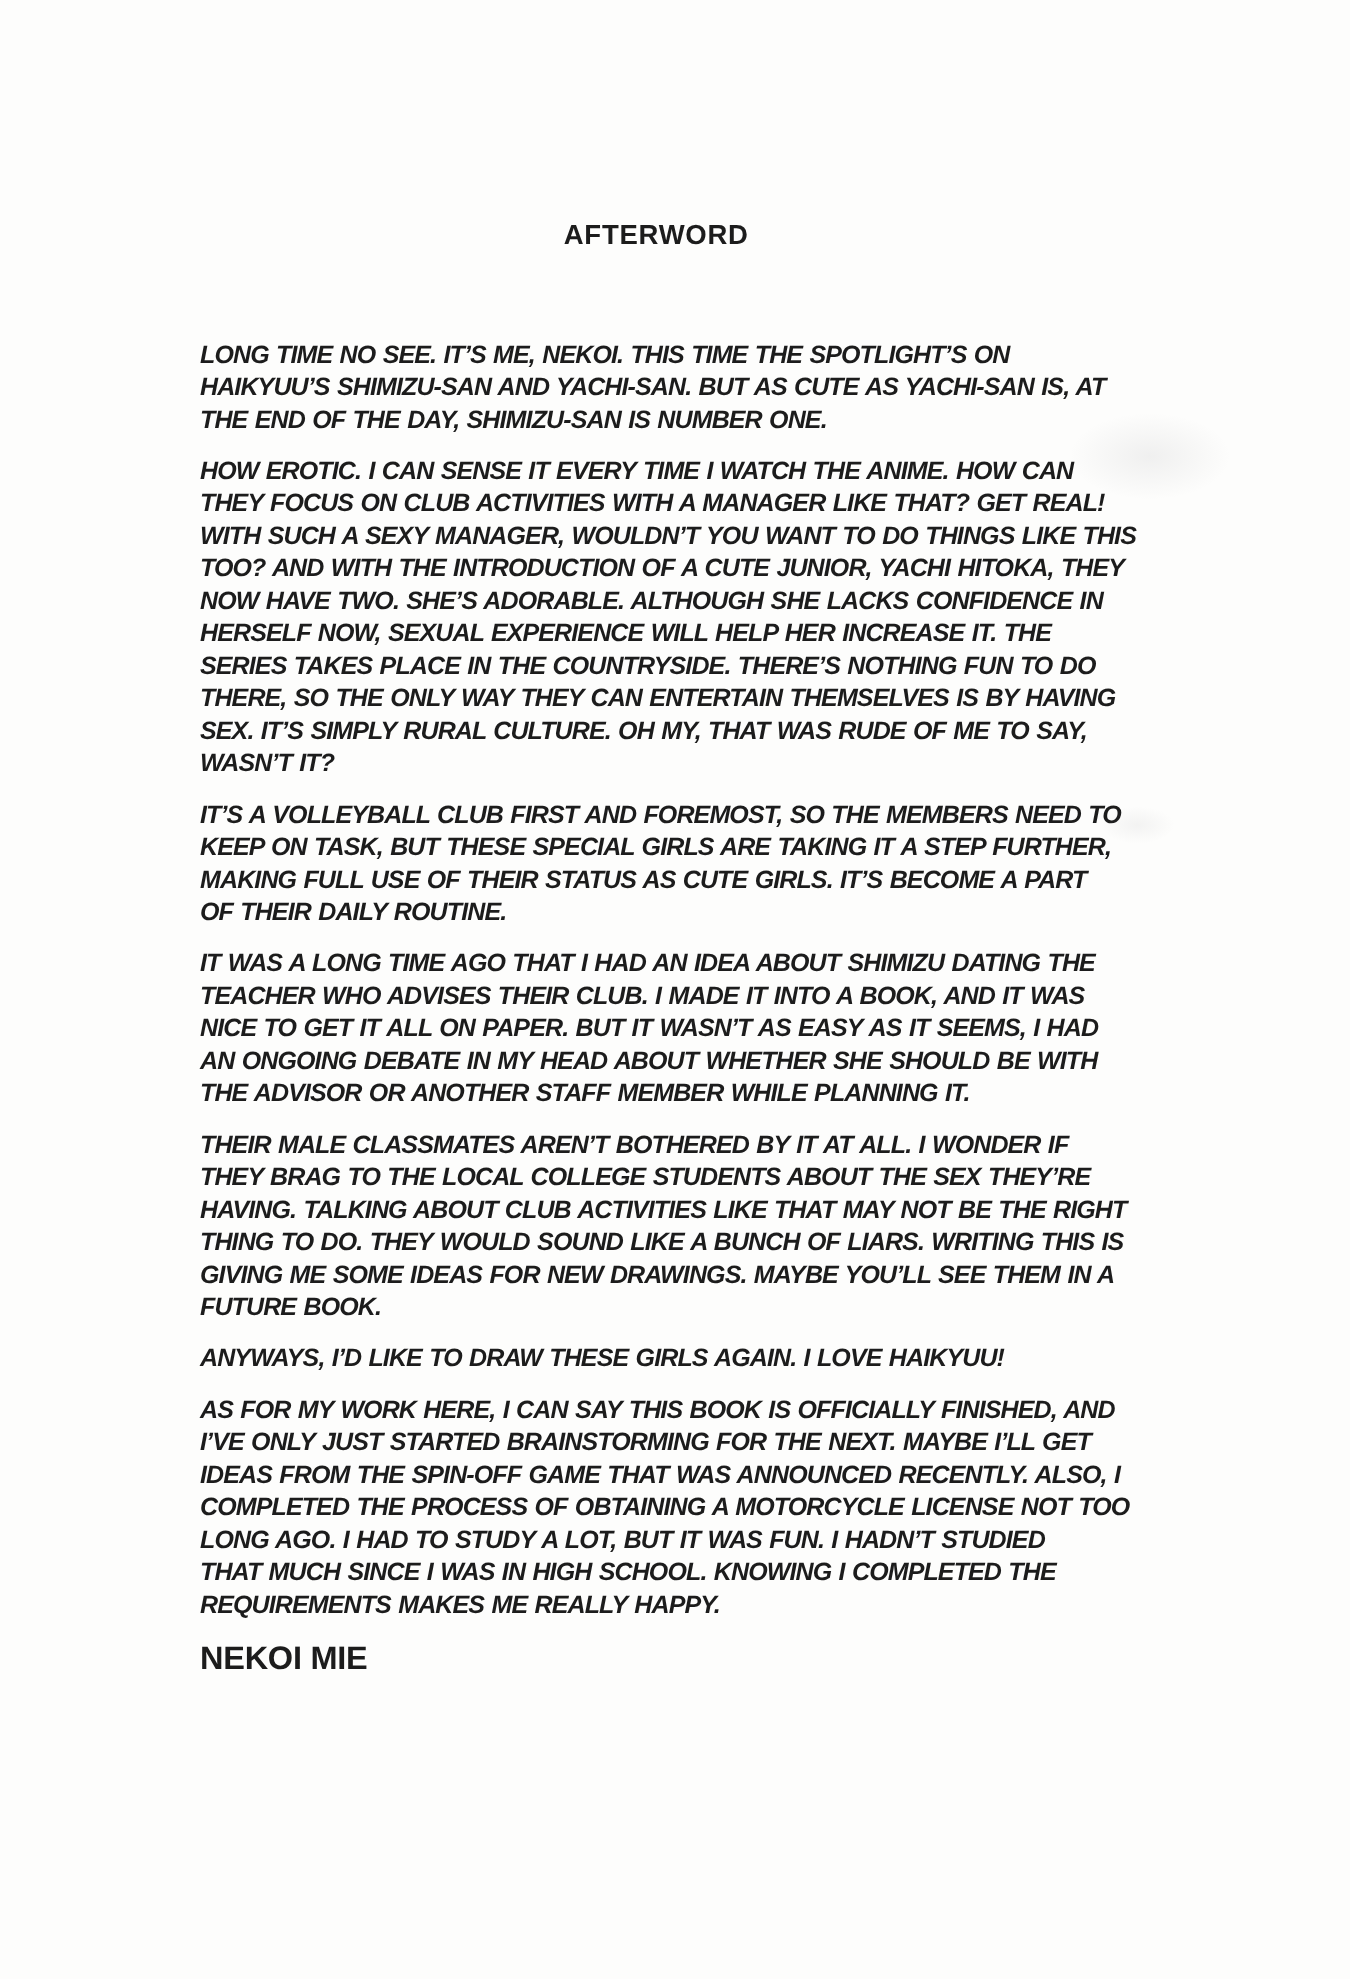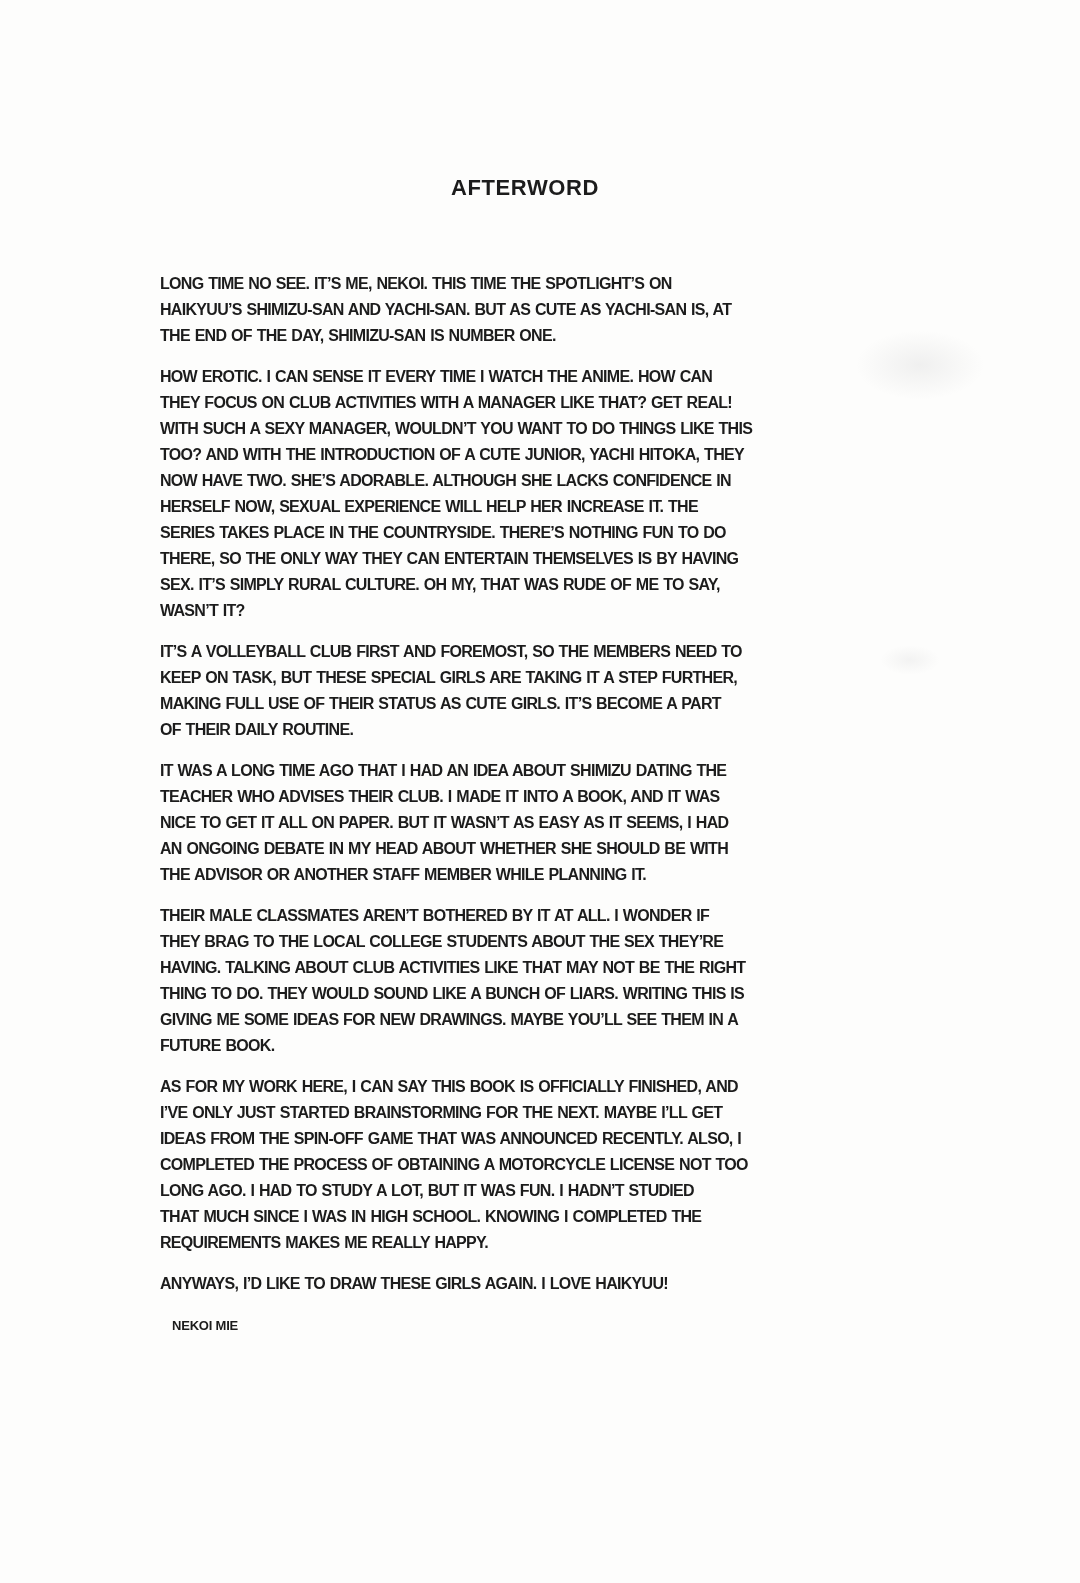"LONG TIME NO SEE. IT’S" .para { font-size: 16px -> 20px; font-style: none -> italic }
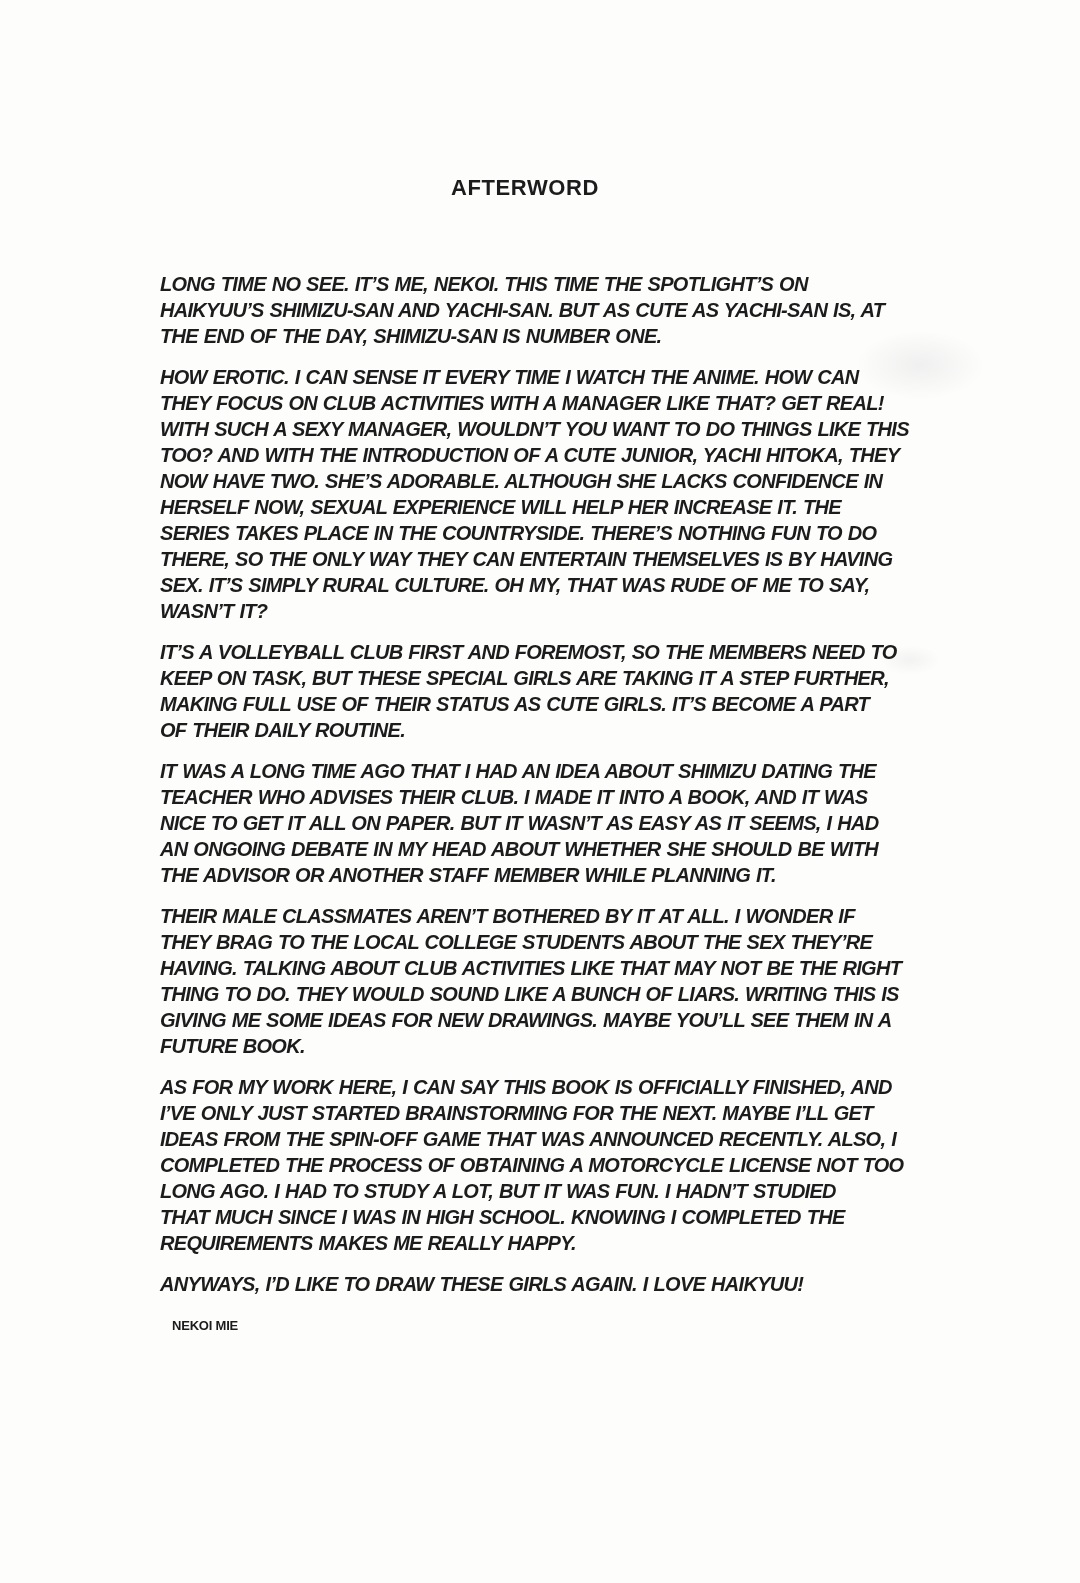"AS FOR MY WORK HERE," p.para { order: before "ANYWAYS, I’D LIKE TO DRAW" -> after "ANYWAYS, I’D LIKE TO DRAW" }
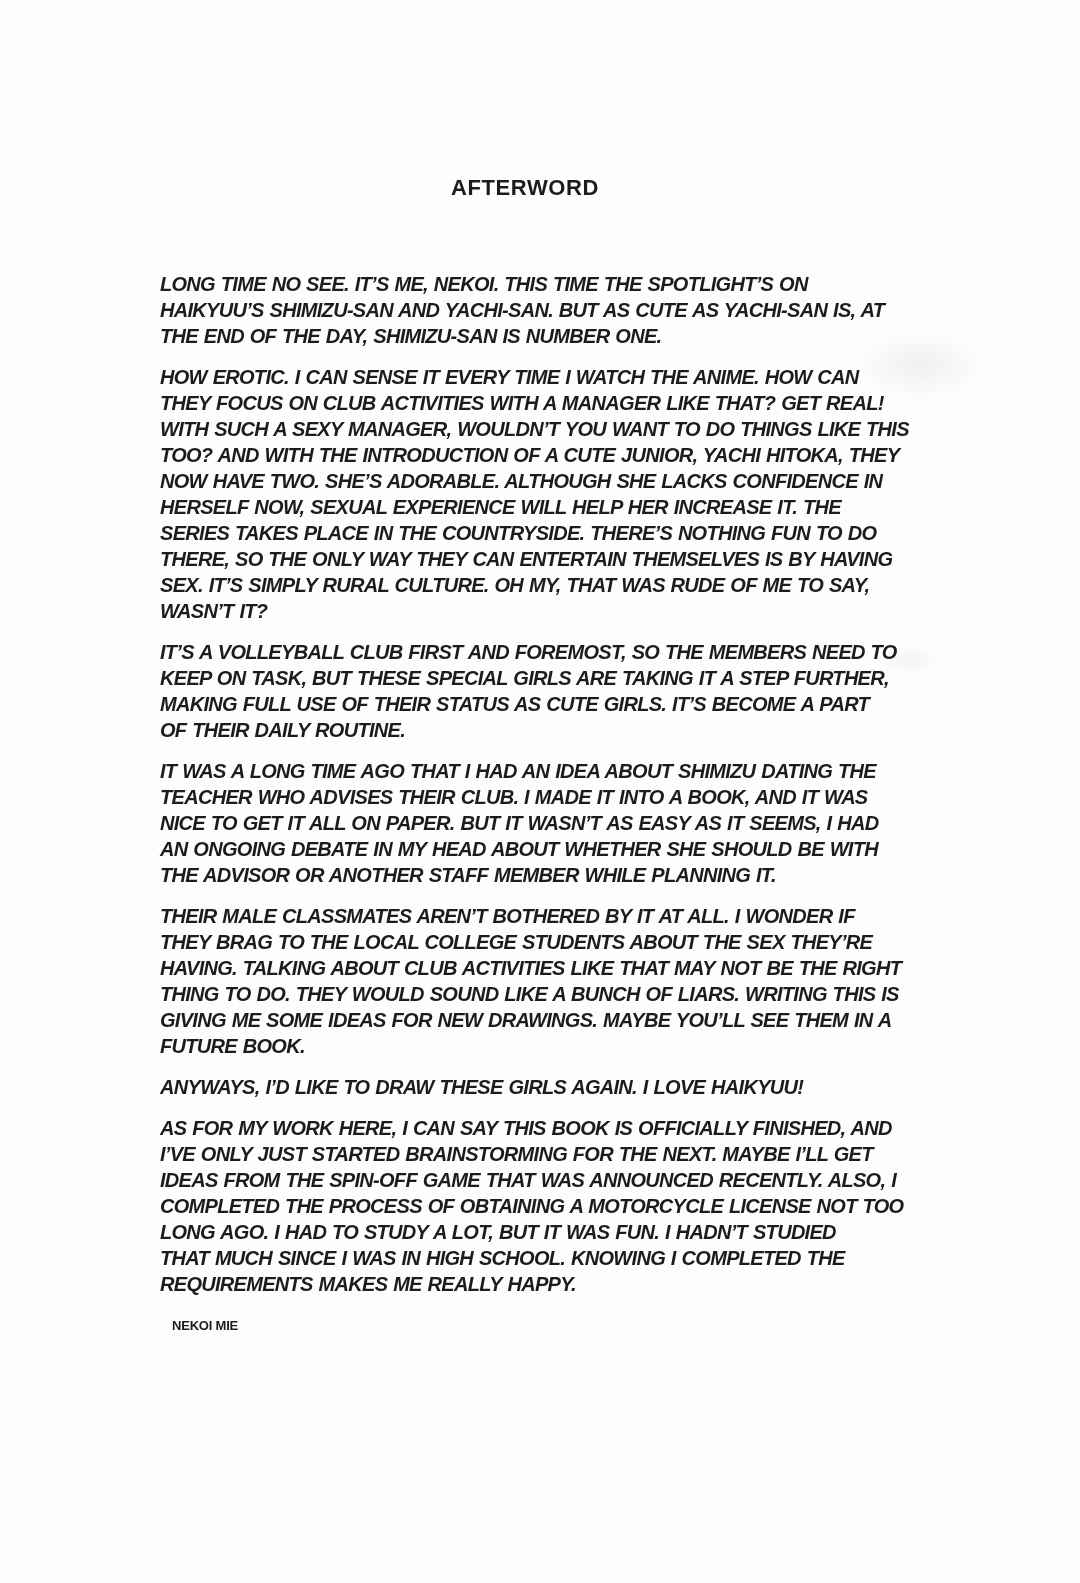"NEKOI MIE" .signature { font-size: 13px -> 26px; margin: 12px -> 0 }
